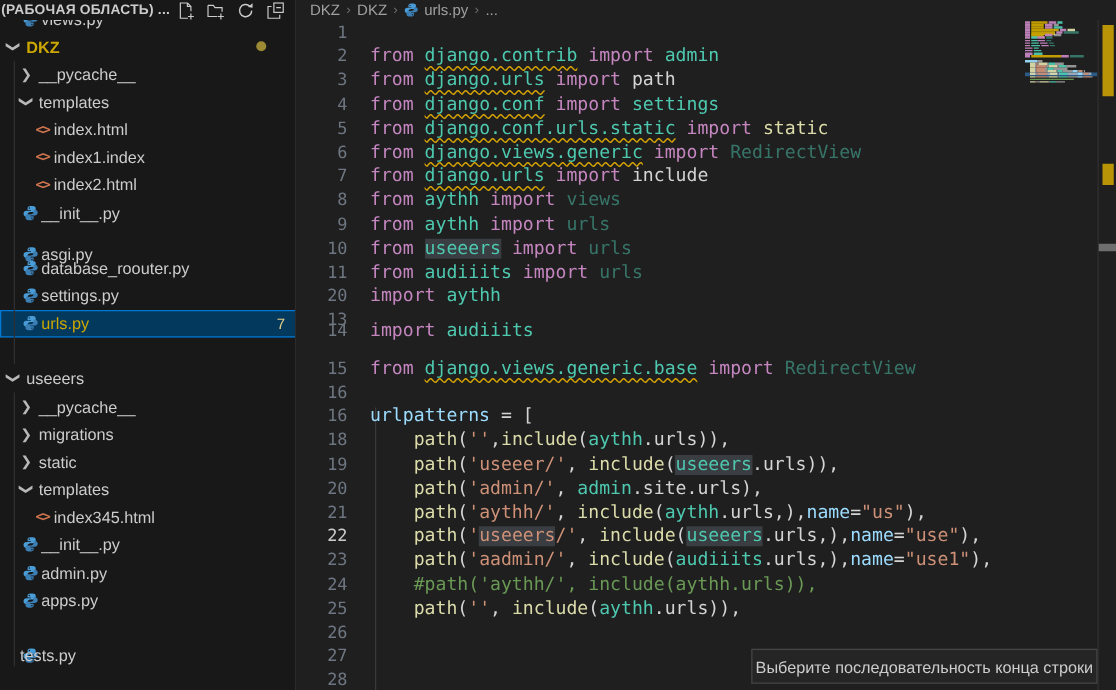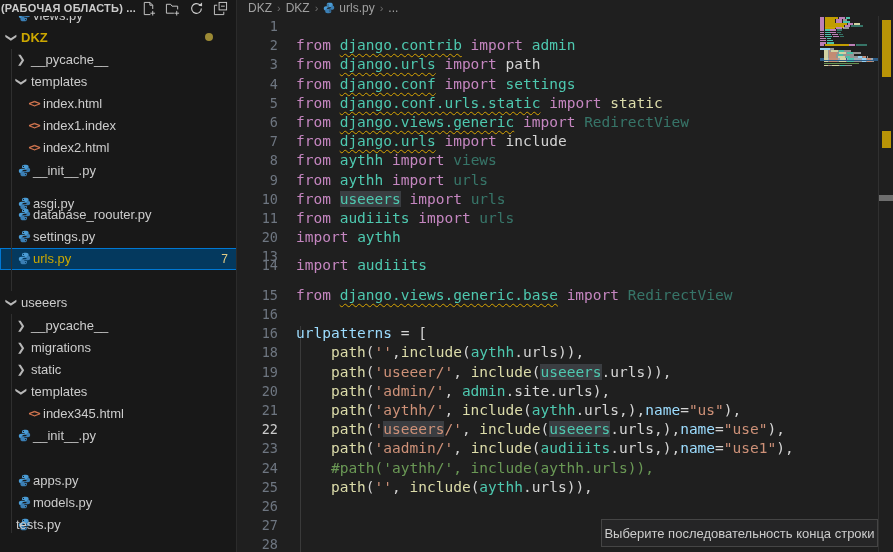"admin.py" div.tree-row { html: none -> <div> <span> <svg> <path></path> <path></path> </svg> </span> <span>admin.py</span> </div> }
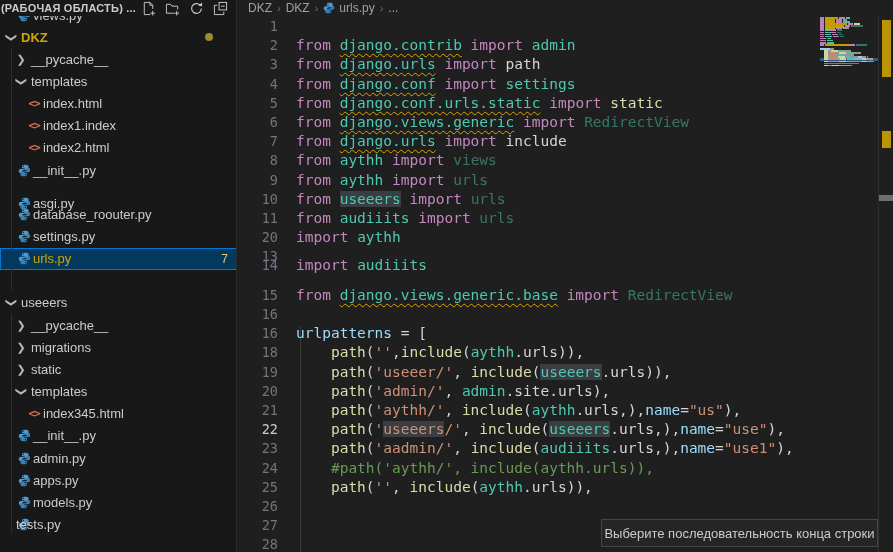"models.py" div.tree-row { html: <div> <span> <svg> <path></path> <path></path> </svg> </span> <span>models.py</span> </div> -> none }
